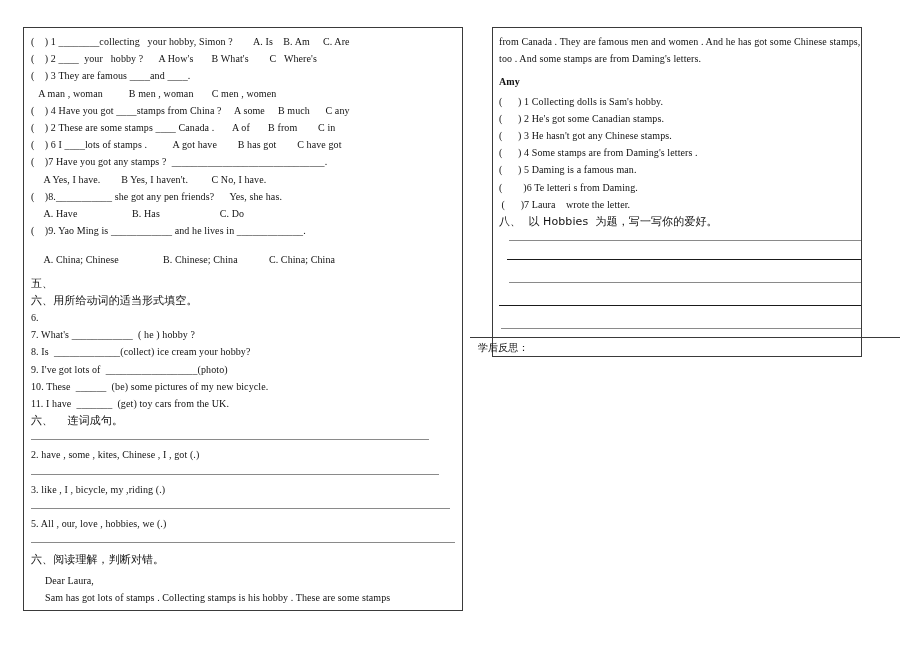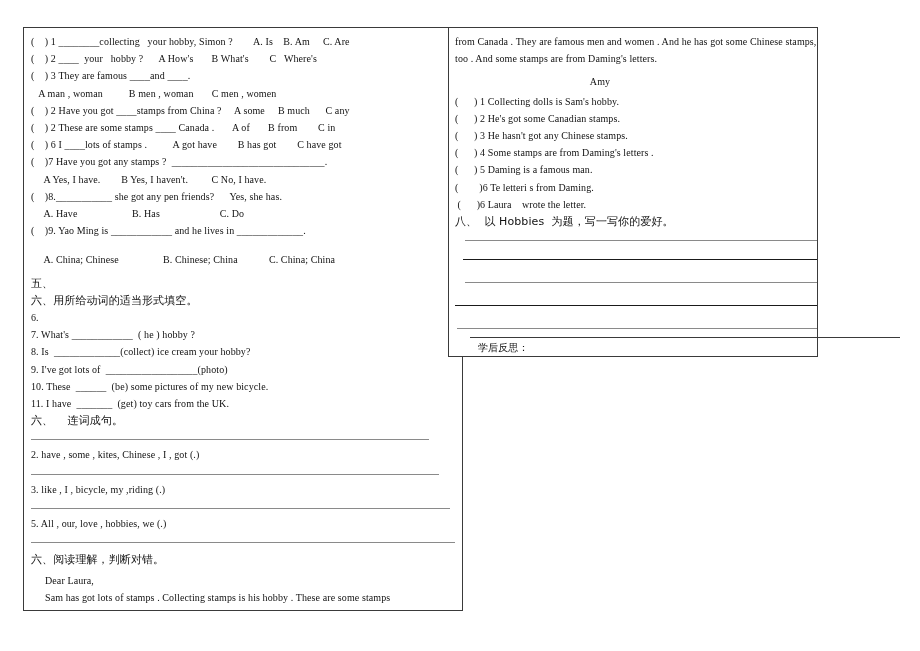"from Canada . They are" #right-panel { left: 448px -> 492px }
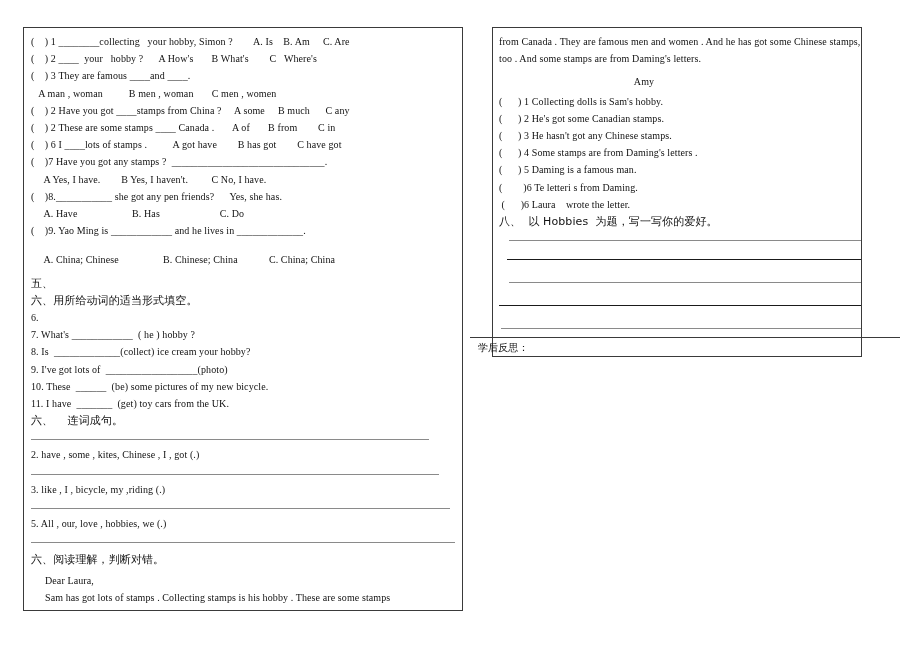"Amy" .indentr { font-weight: none -> bold; text-align: center -> left }
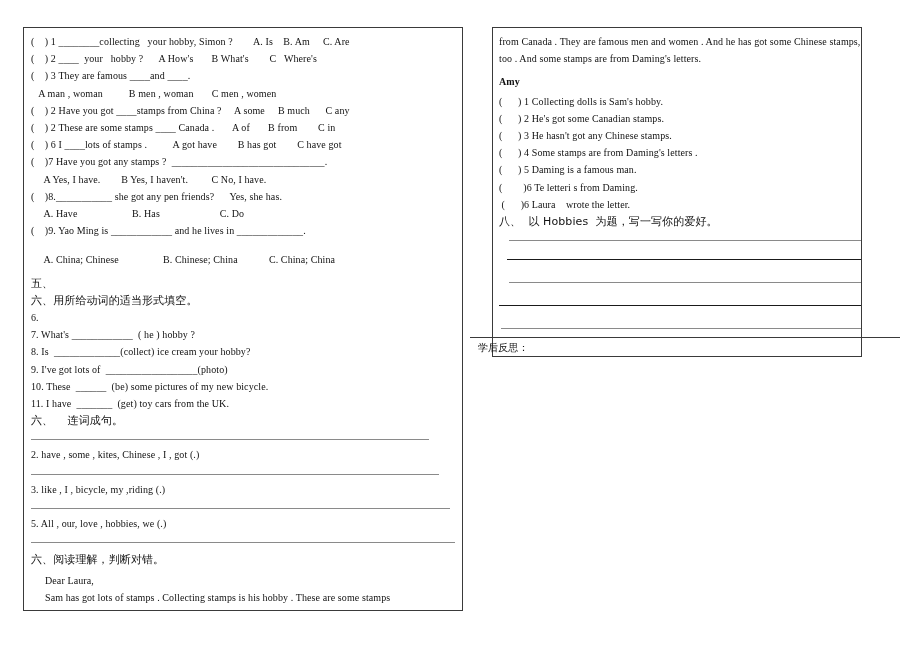"( ) 2 Have you" div.ln { text: 2 -> 4 }
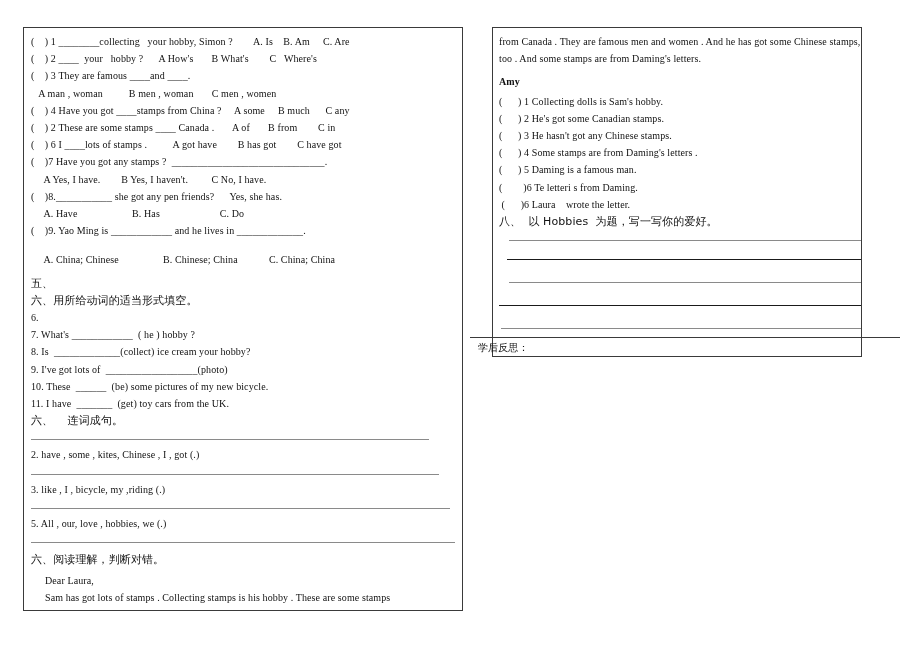"( )6 Laura wrote the" div.ln { text: 6 -> 7 }
